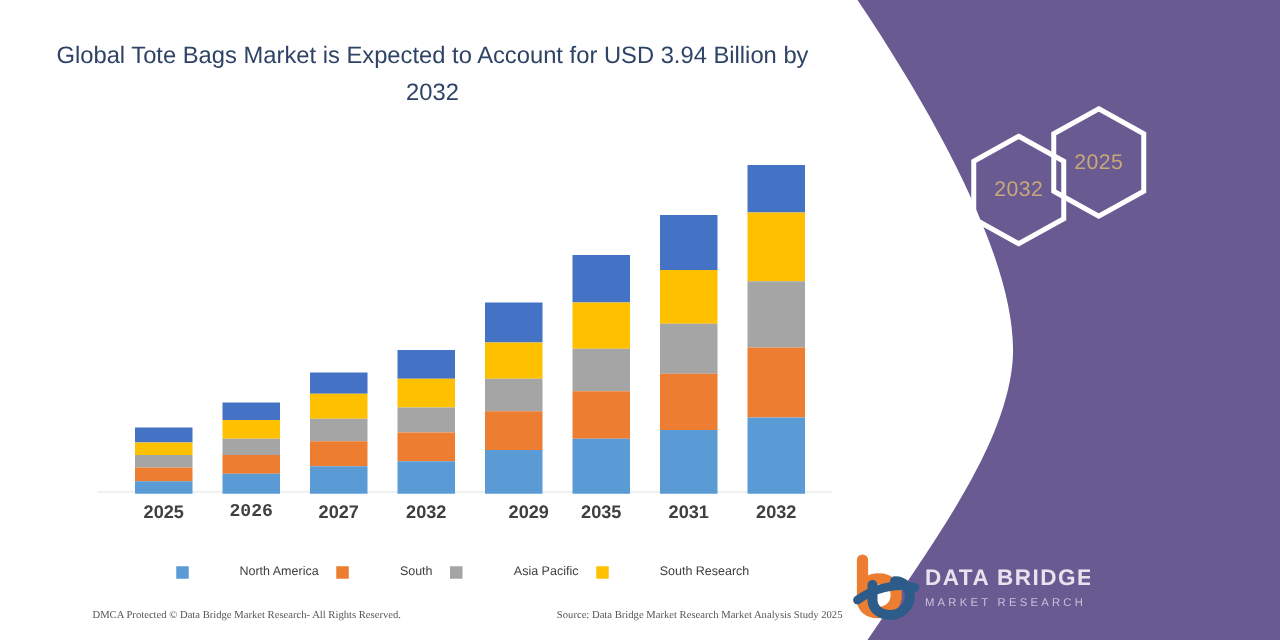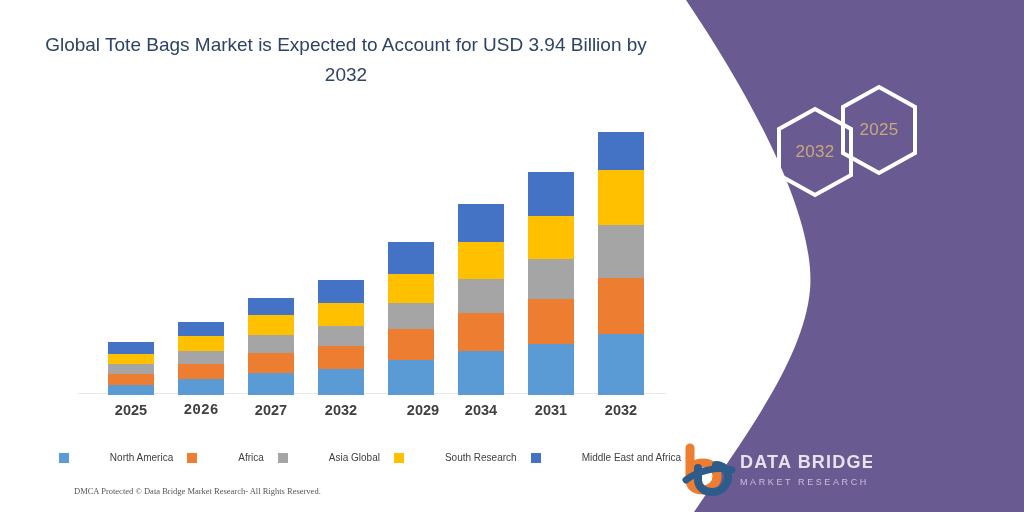"2034" div.xtick { text: 2034 -> 2035 }
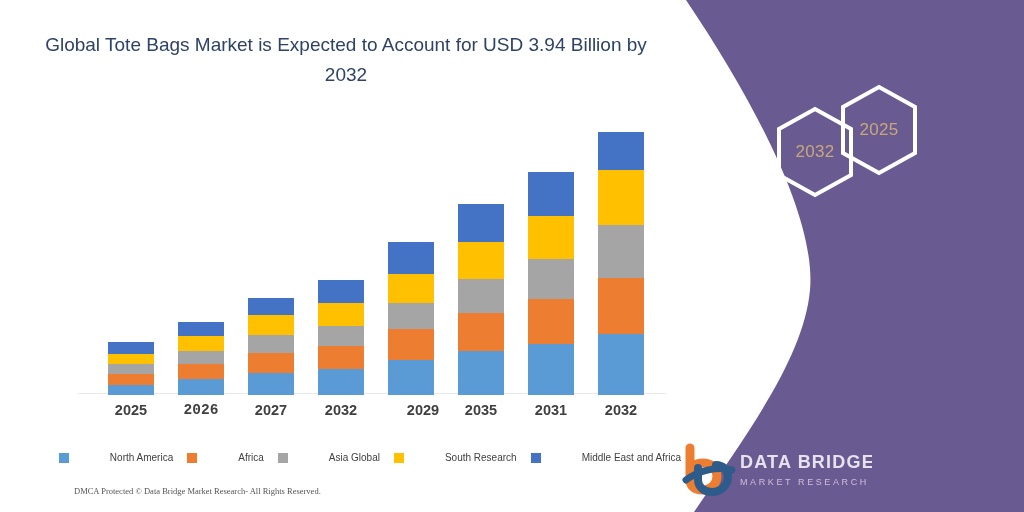"Africa" span.legend-label { text: Africa -> South }
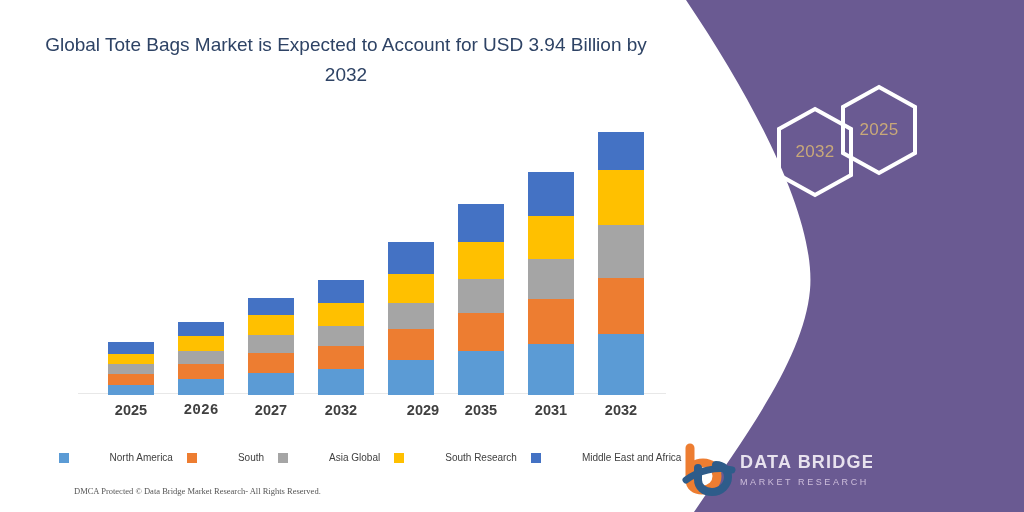"Asia Global" span.legend-label { text: Global -> Pacific }
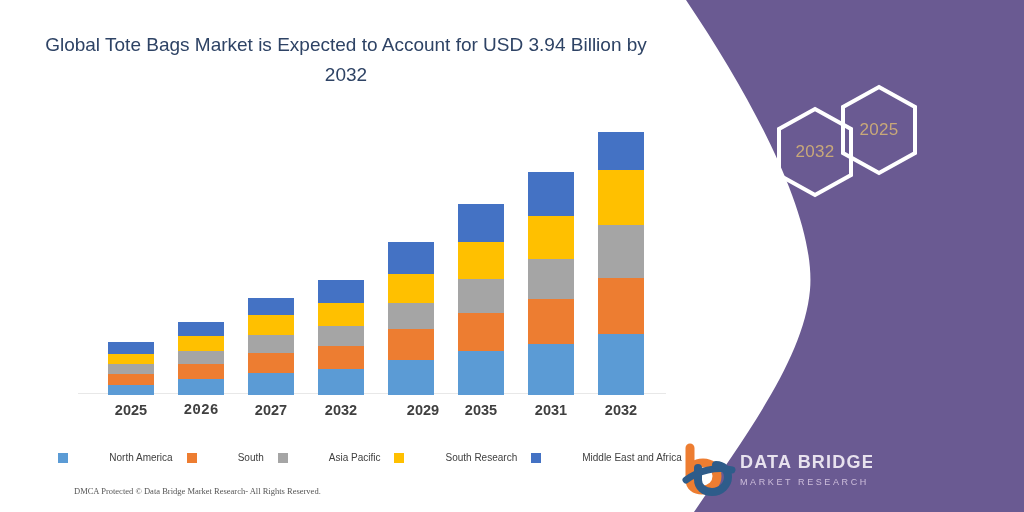"Middle East and Africa" div.legend-item { html: <div> <span></span> <span>Middle East and Africa</span> </div> -> none }
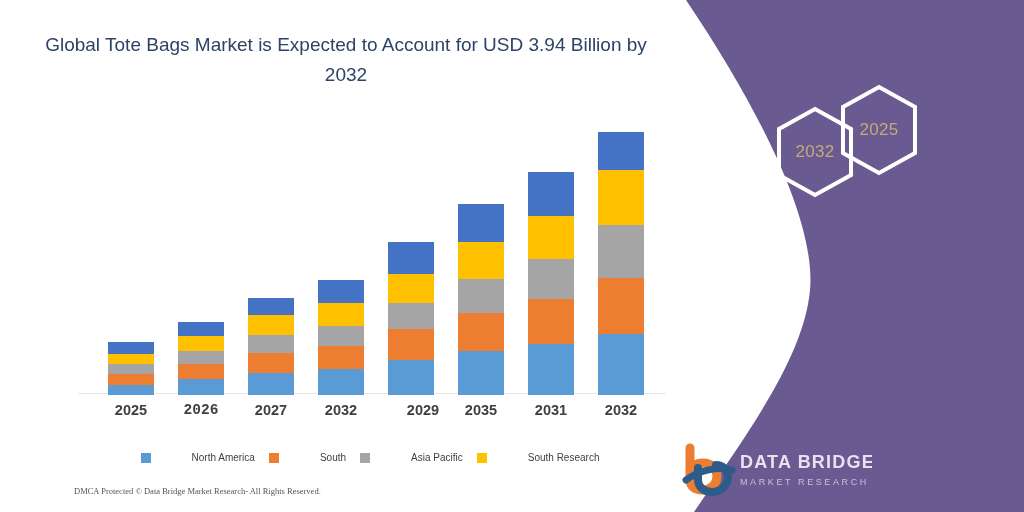"Source: Data Bridge Market Research" span { html: none -> <span>Source: Data Bridge Market Research Market Analysis Study 2025</span> }
